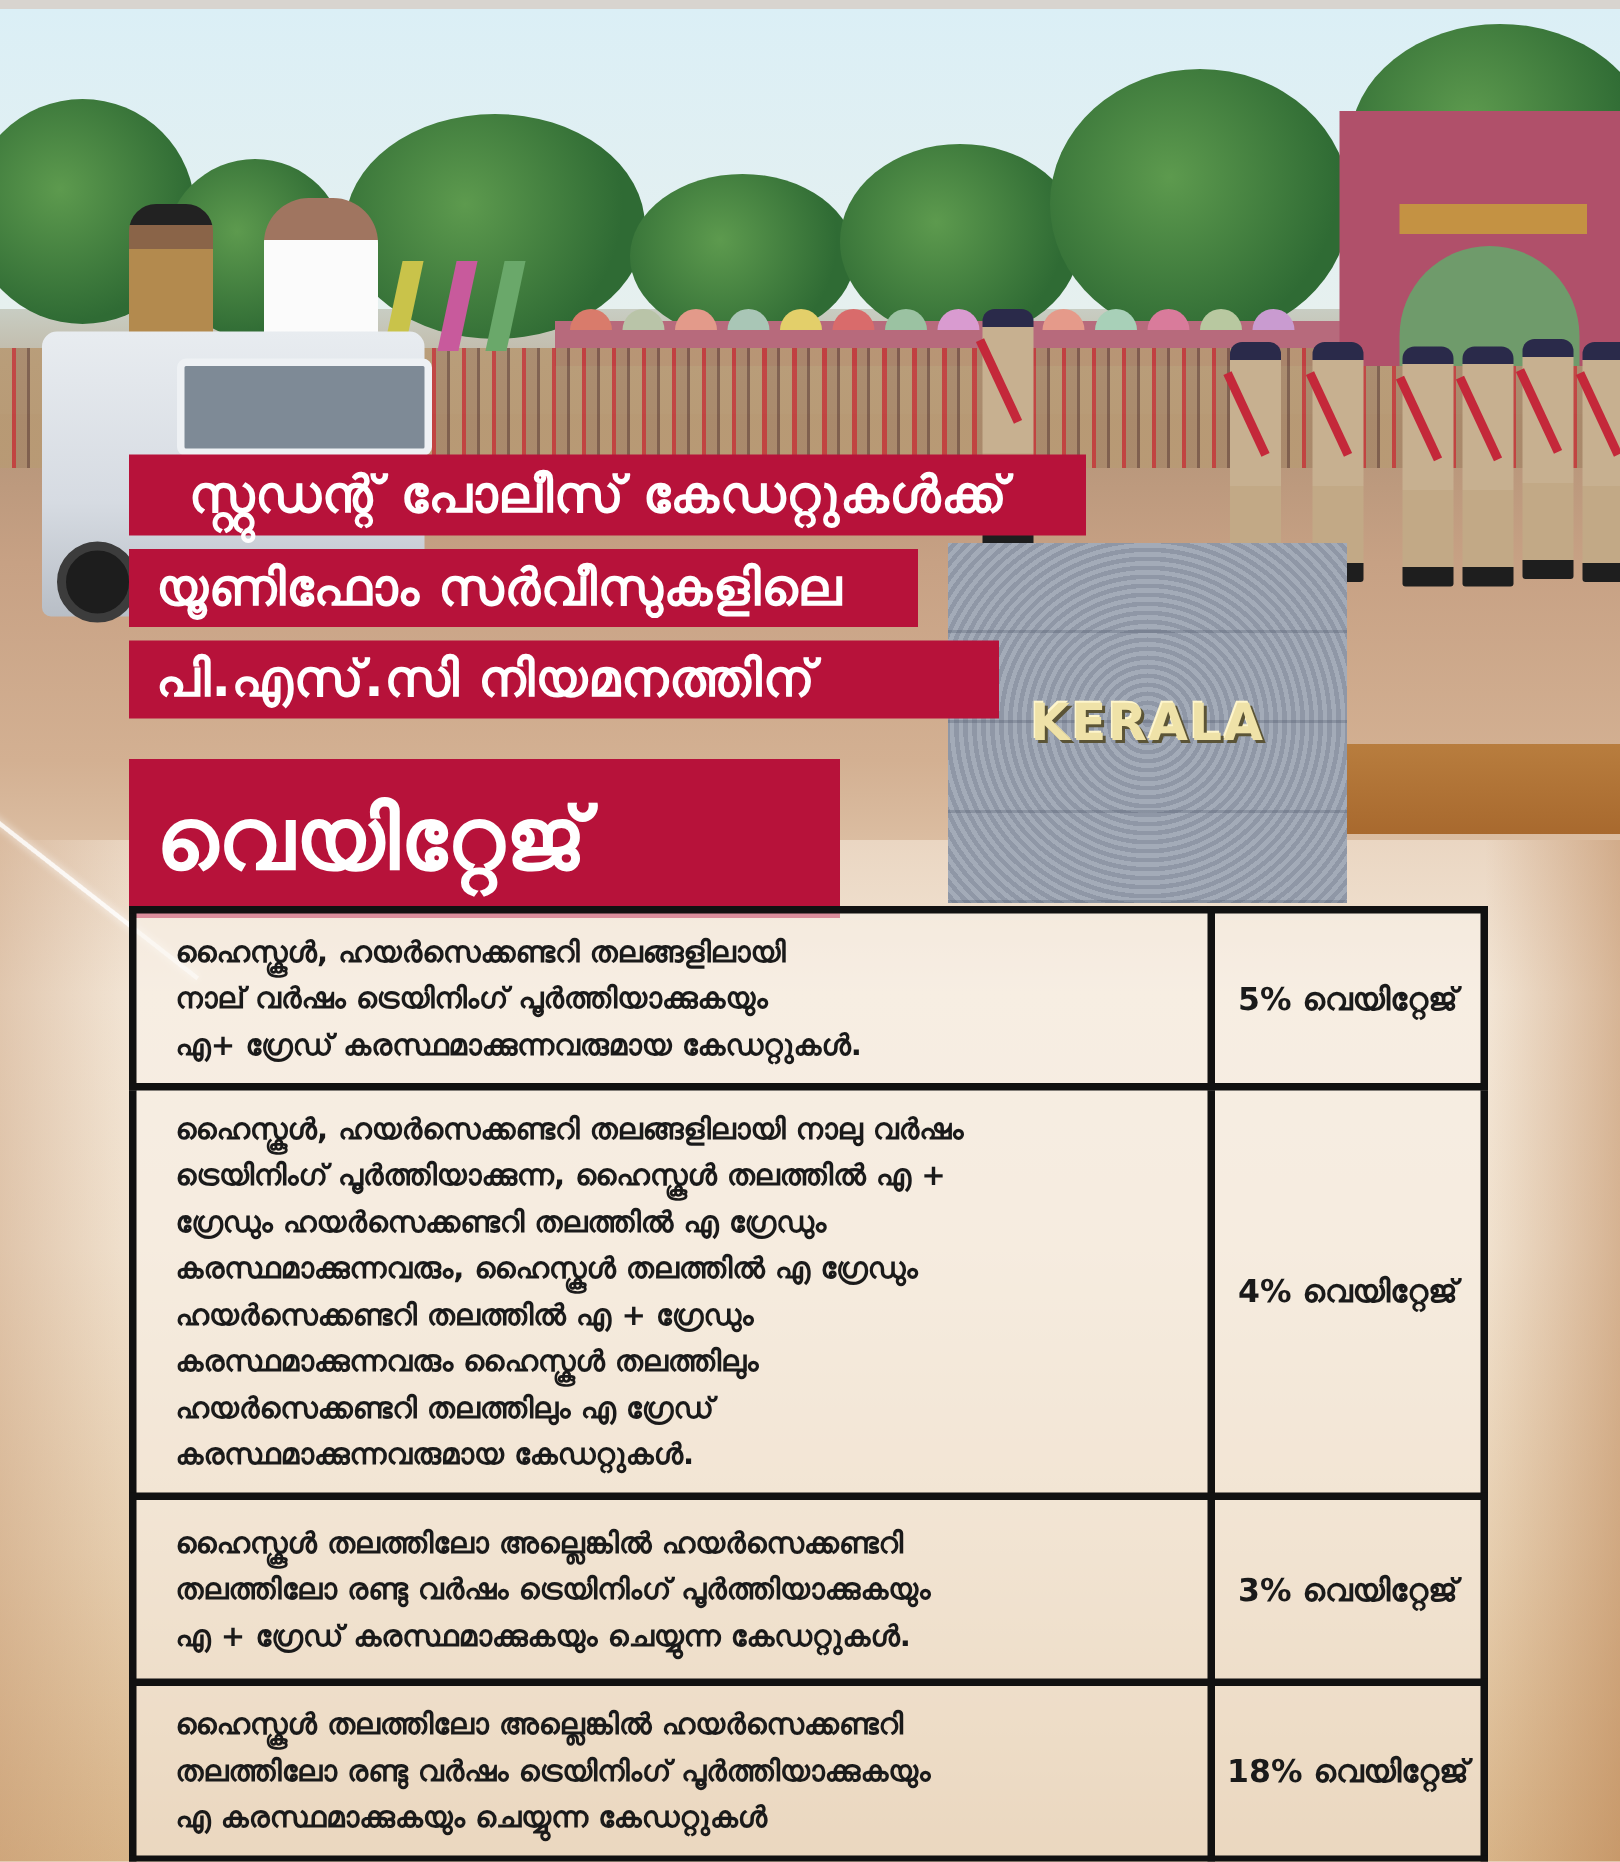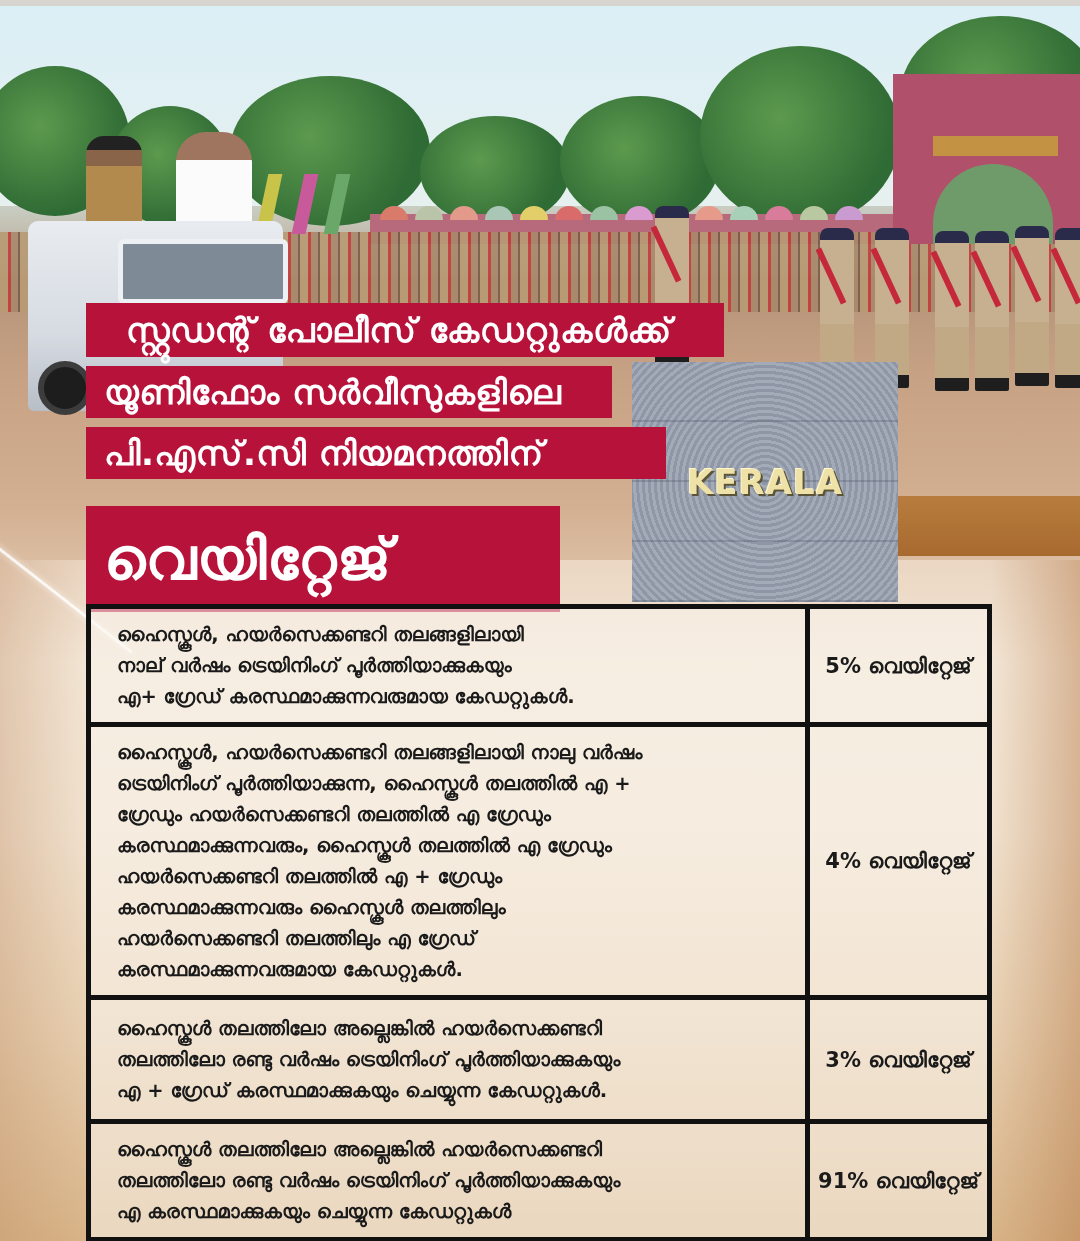"91% വെയിറ്റേജ്" td.value-cell { text: 91% -> 18% }
